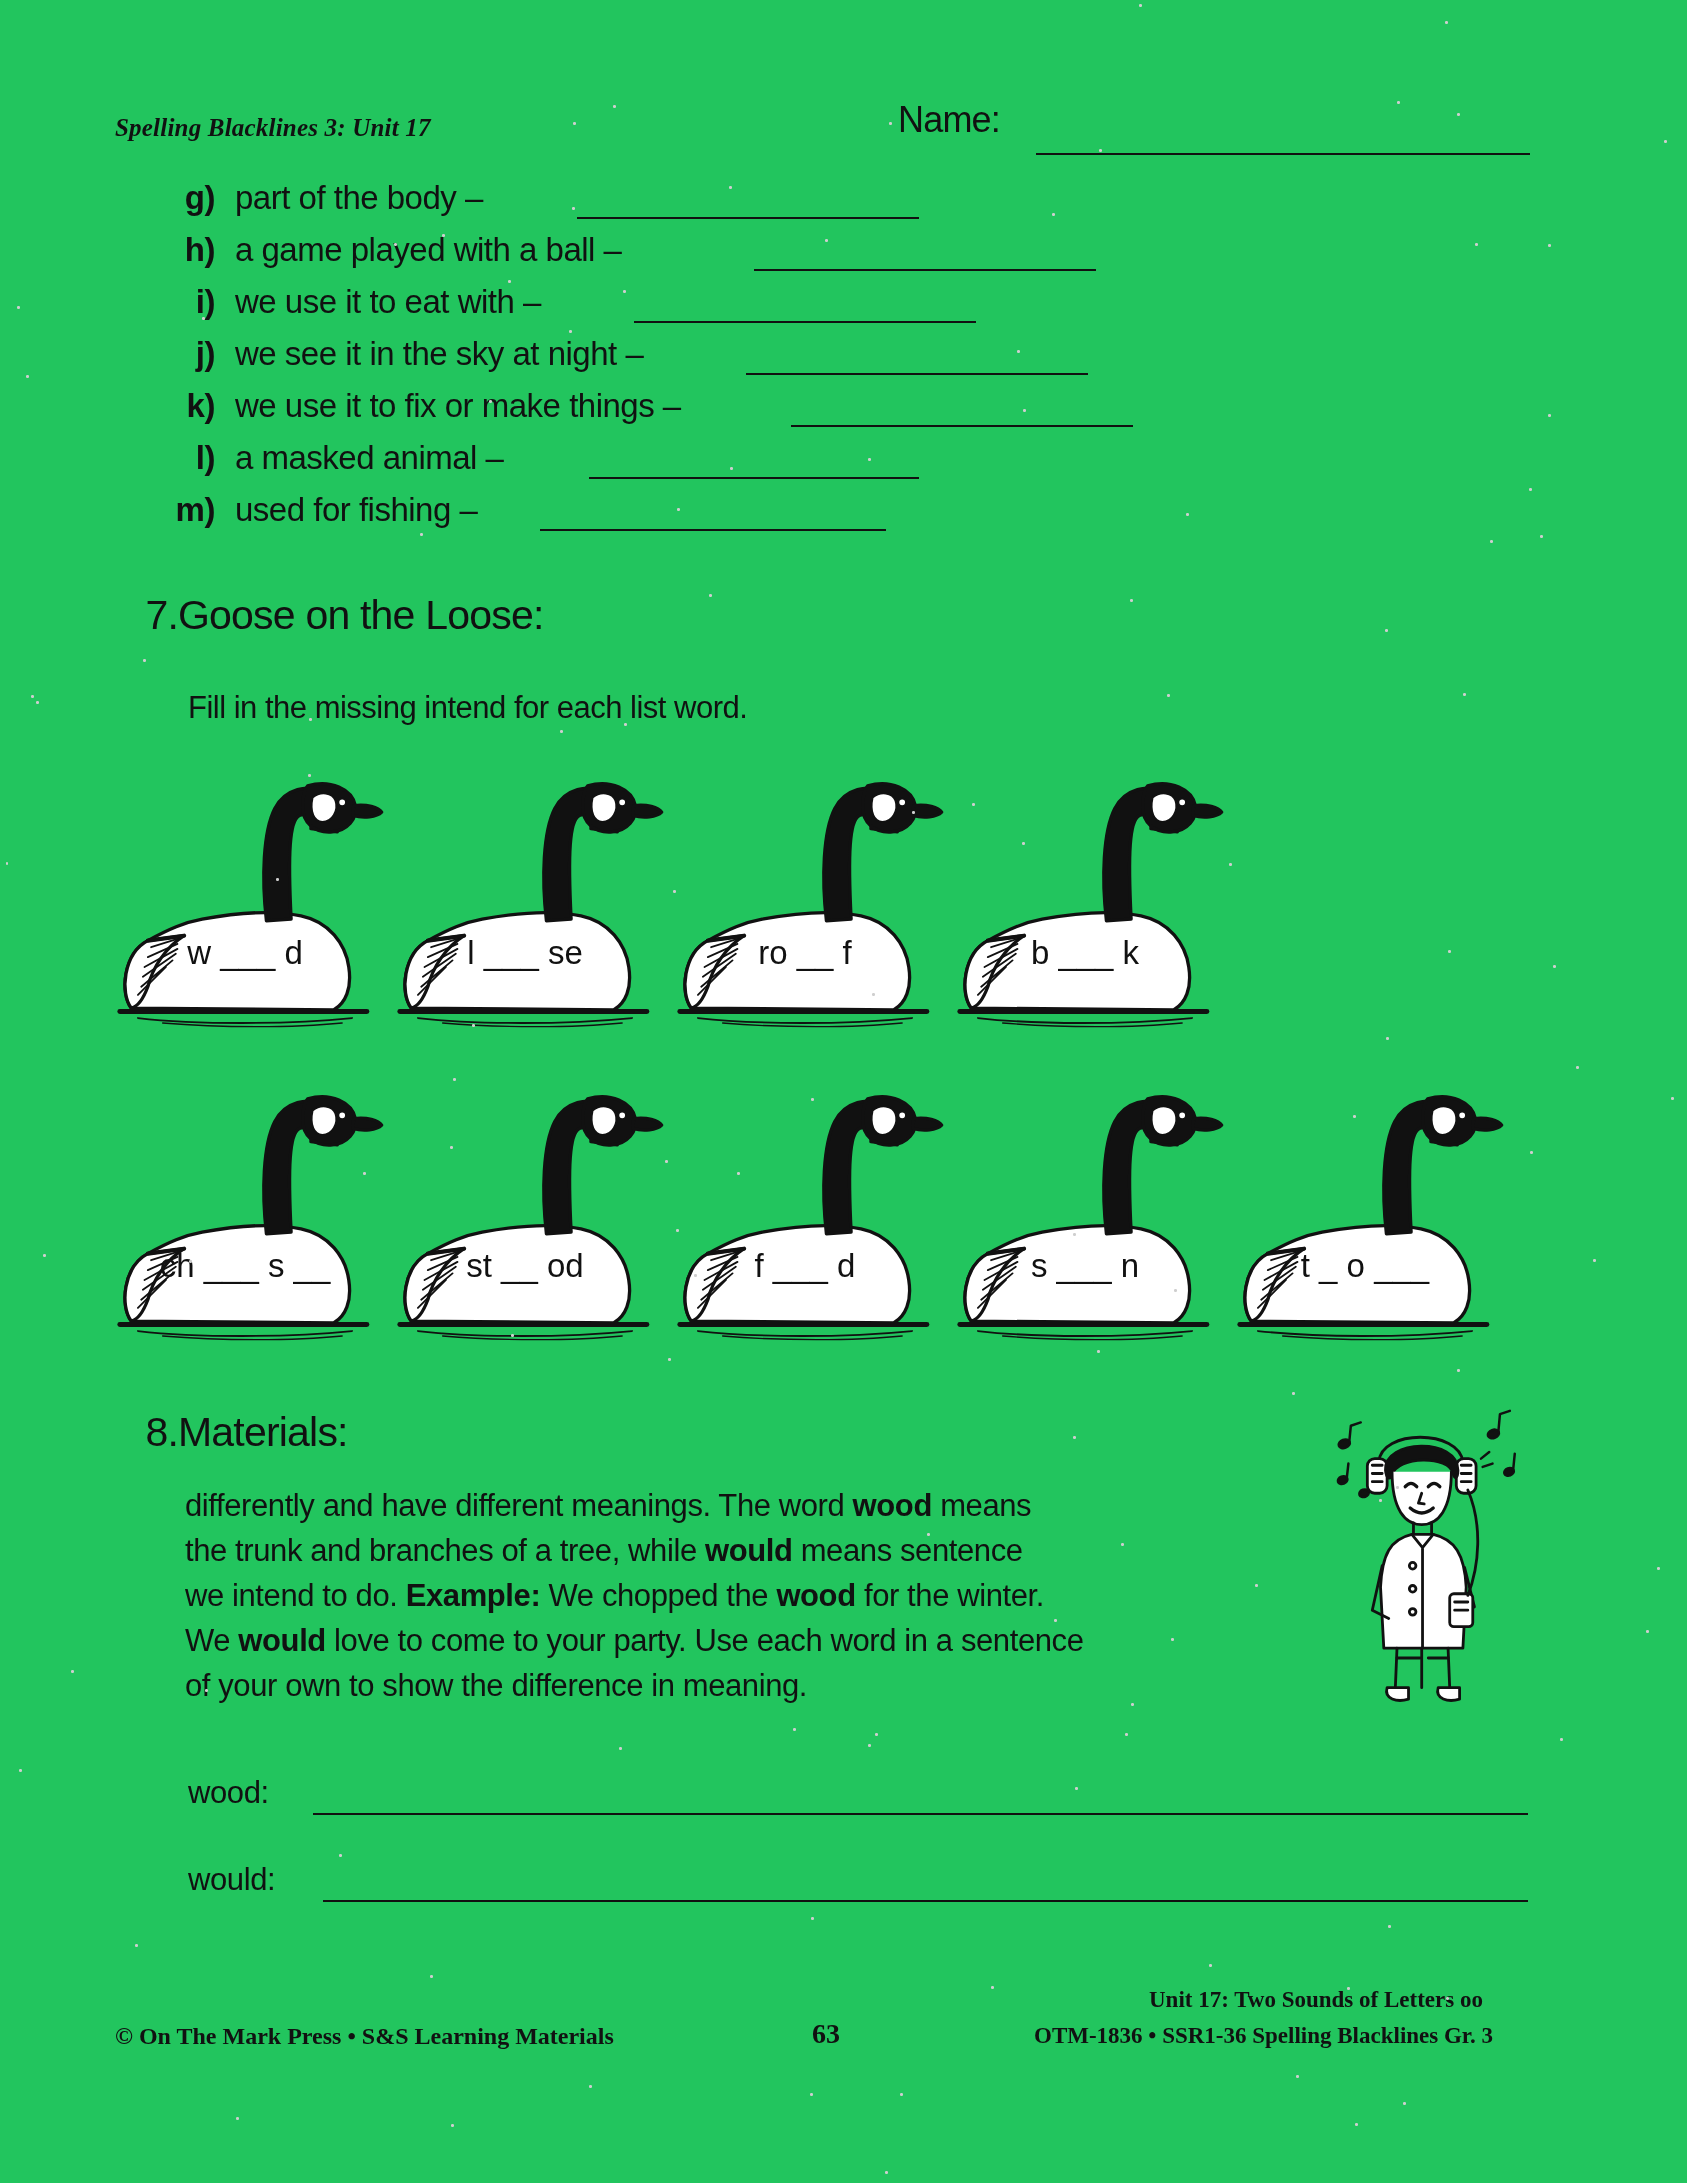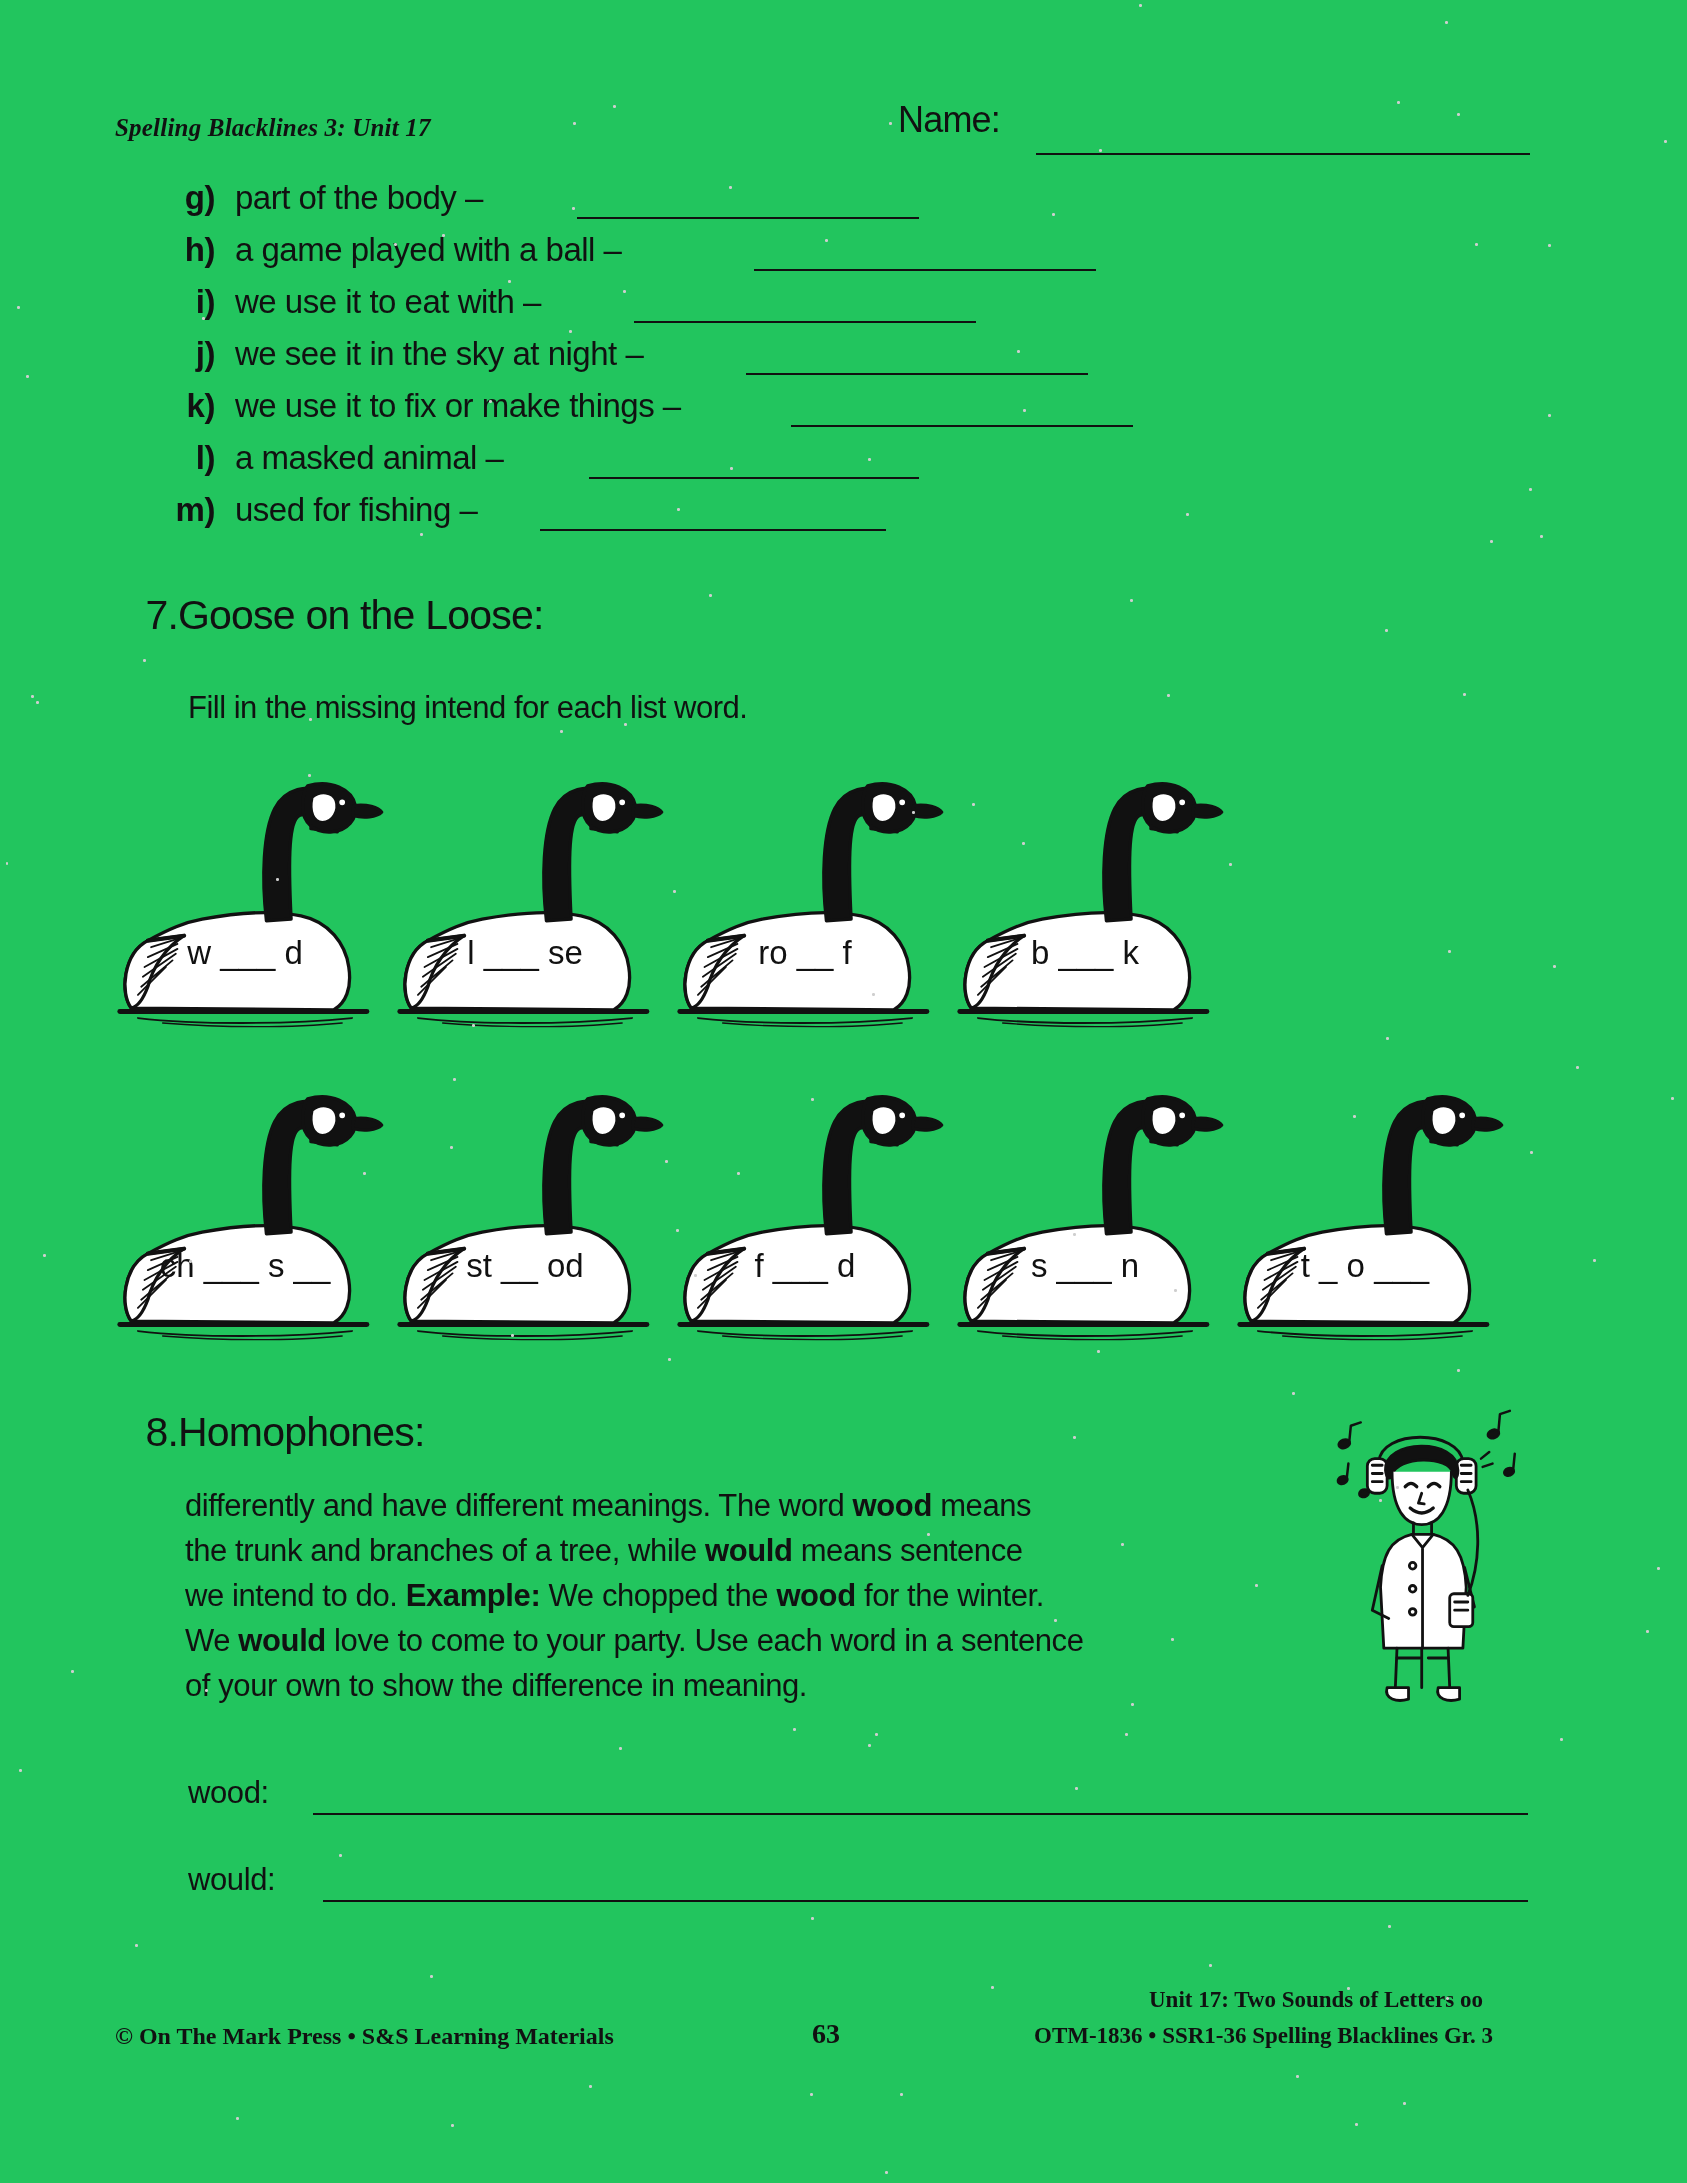"Homophones:" span { text: Homophones -> Materials }
